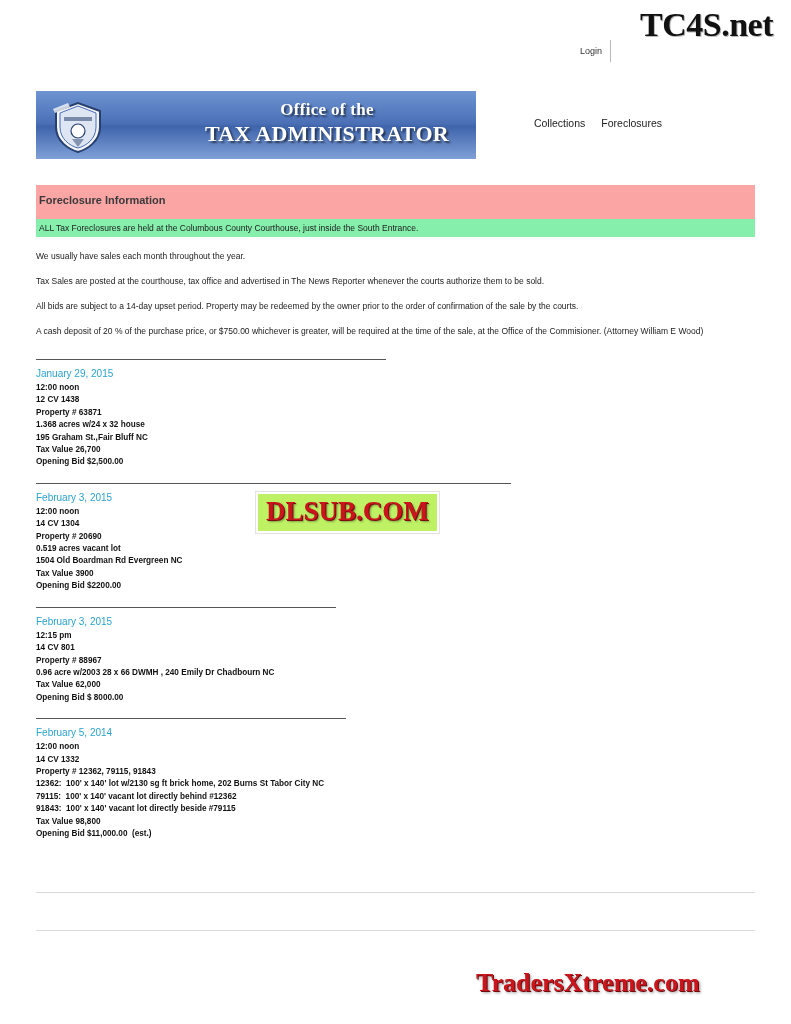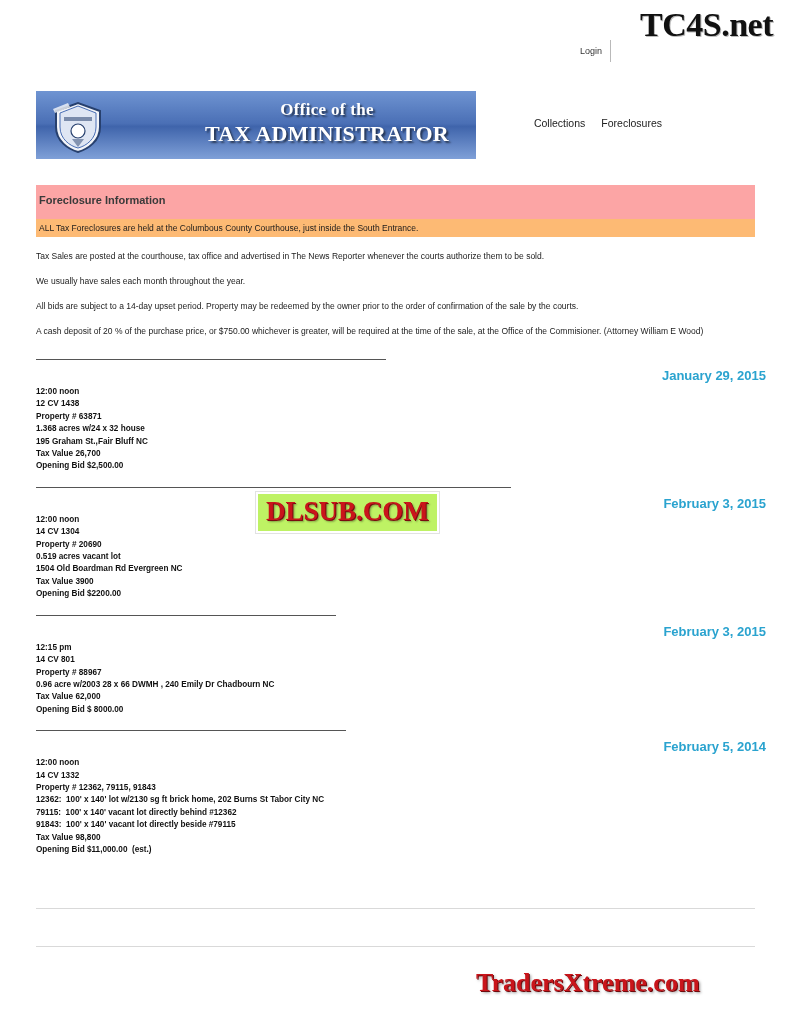"ALL Tax Foreclosures are held" .redaction { background: #fdba74 -> #86efac }
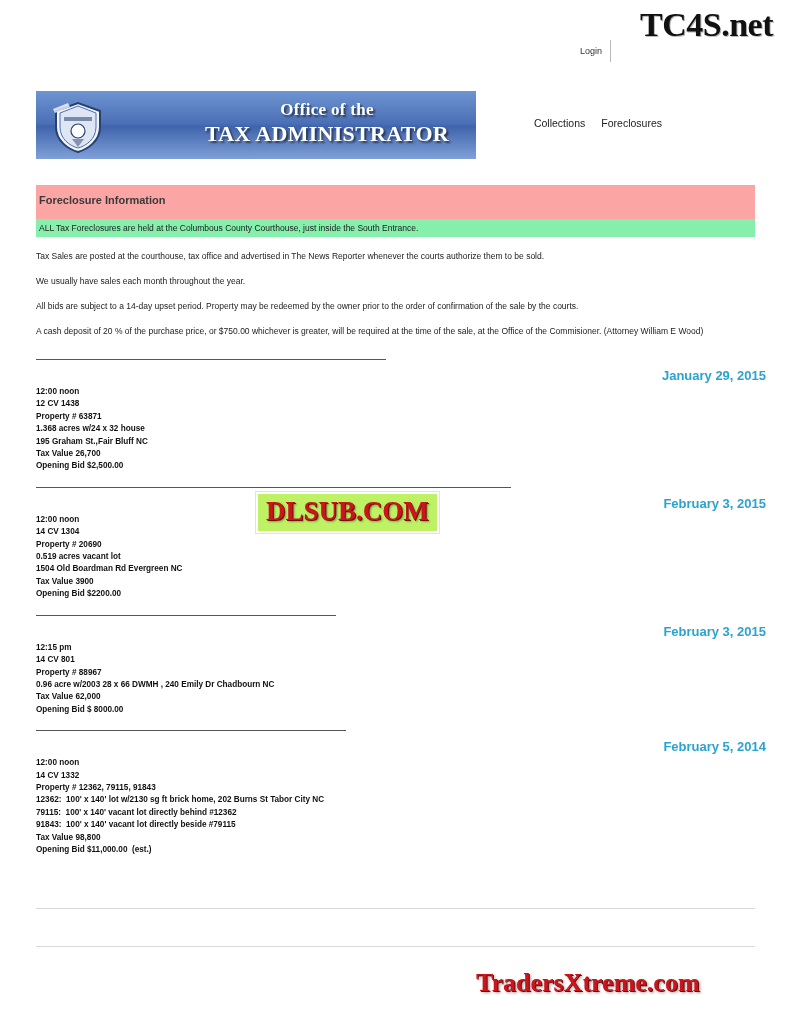"Tax Sales are posted at" div.para { order: before "We usually have sales each" -> after "We usually have sales each" }
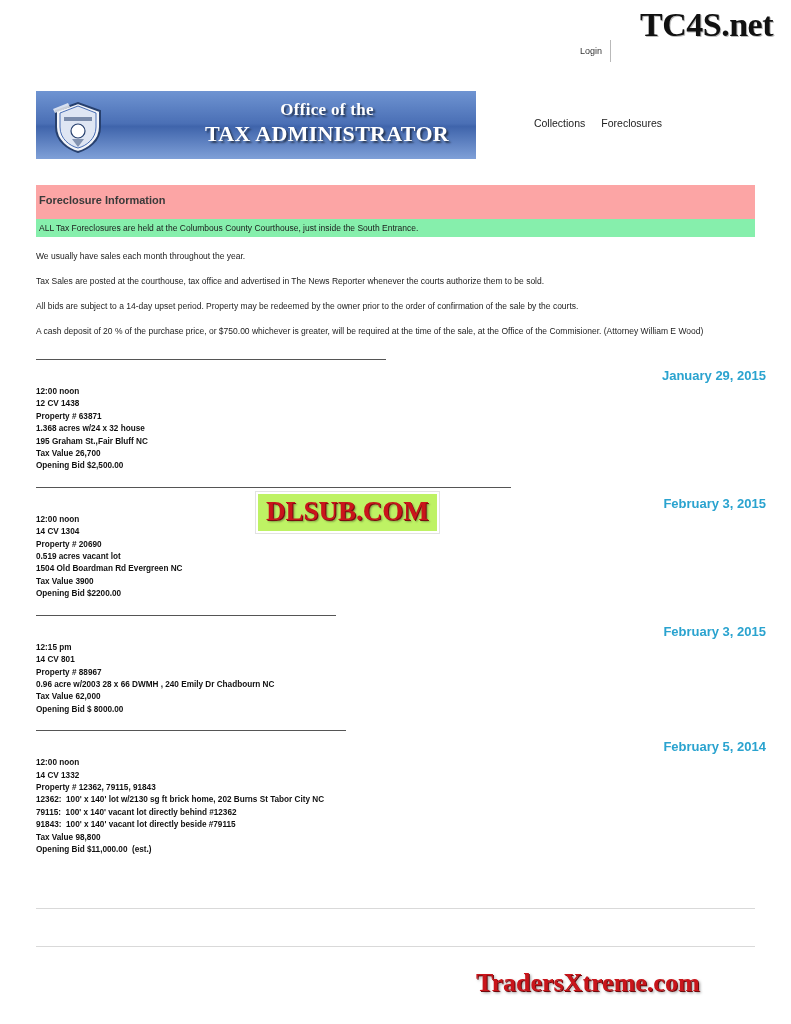"January 29, 2015" .listing .date { font-size: 13px -> 10px; font-weight: bold -> normal; text-align: right -> none }
